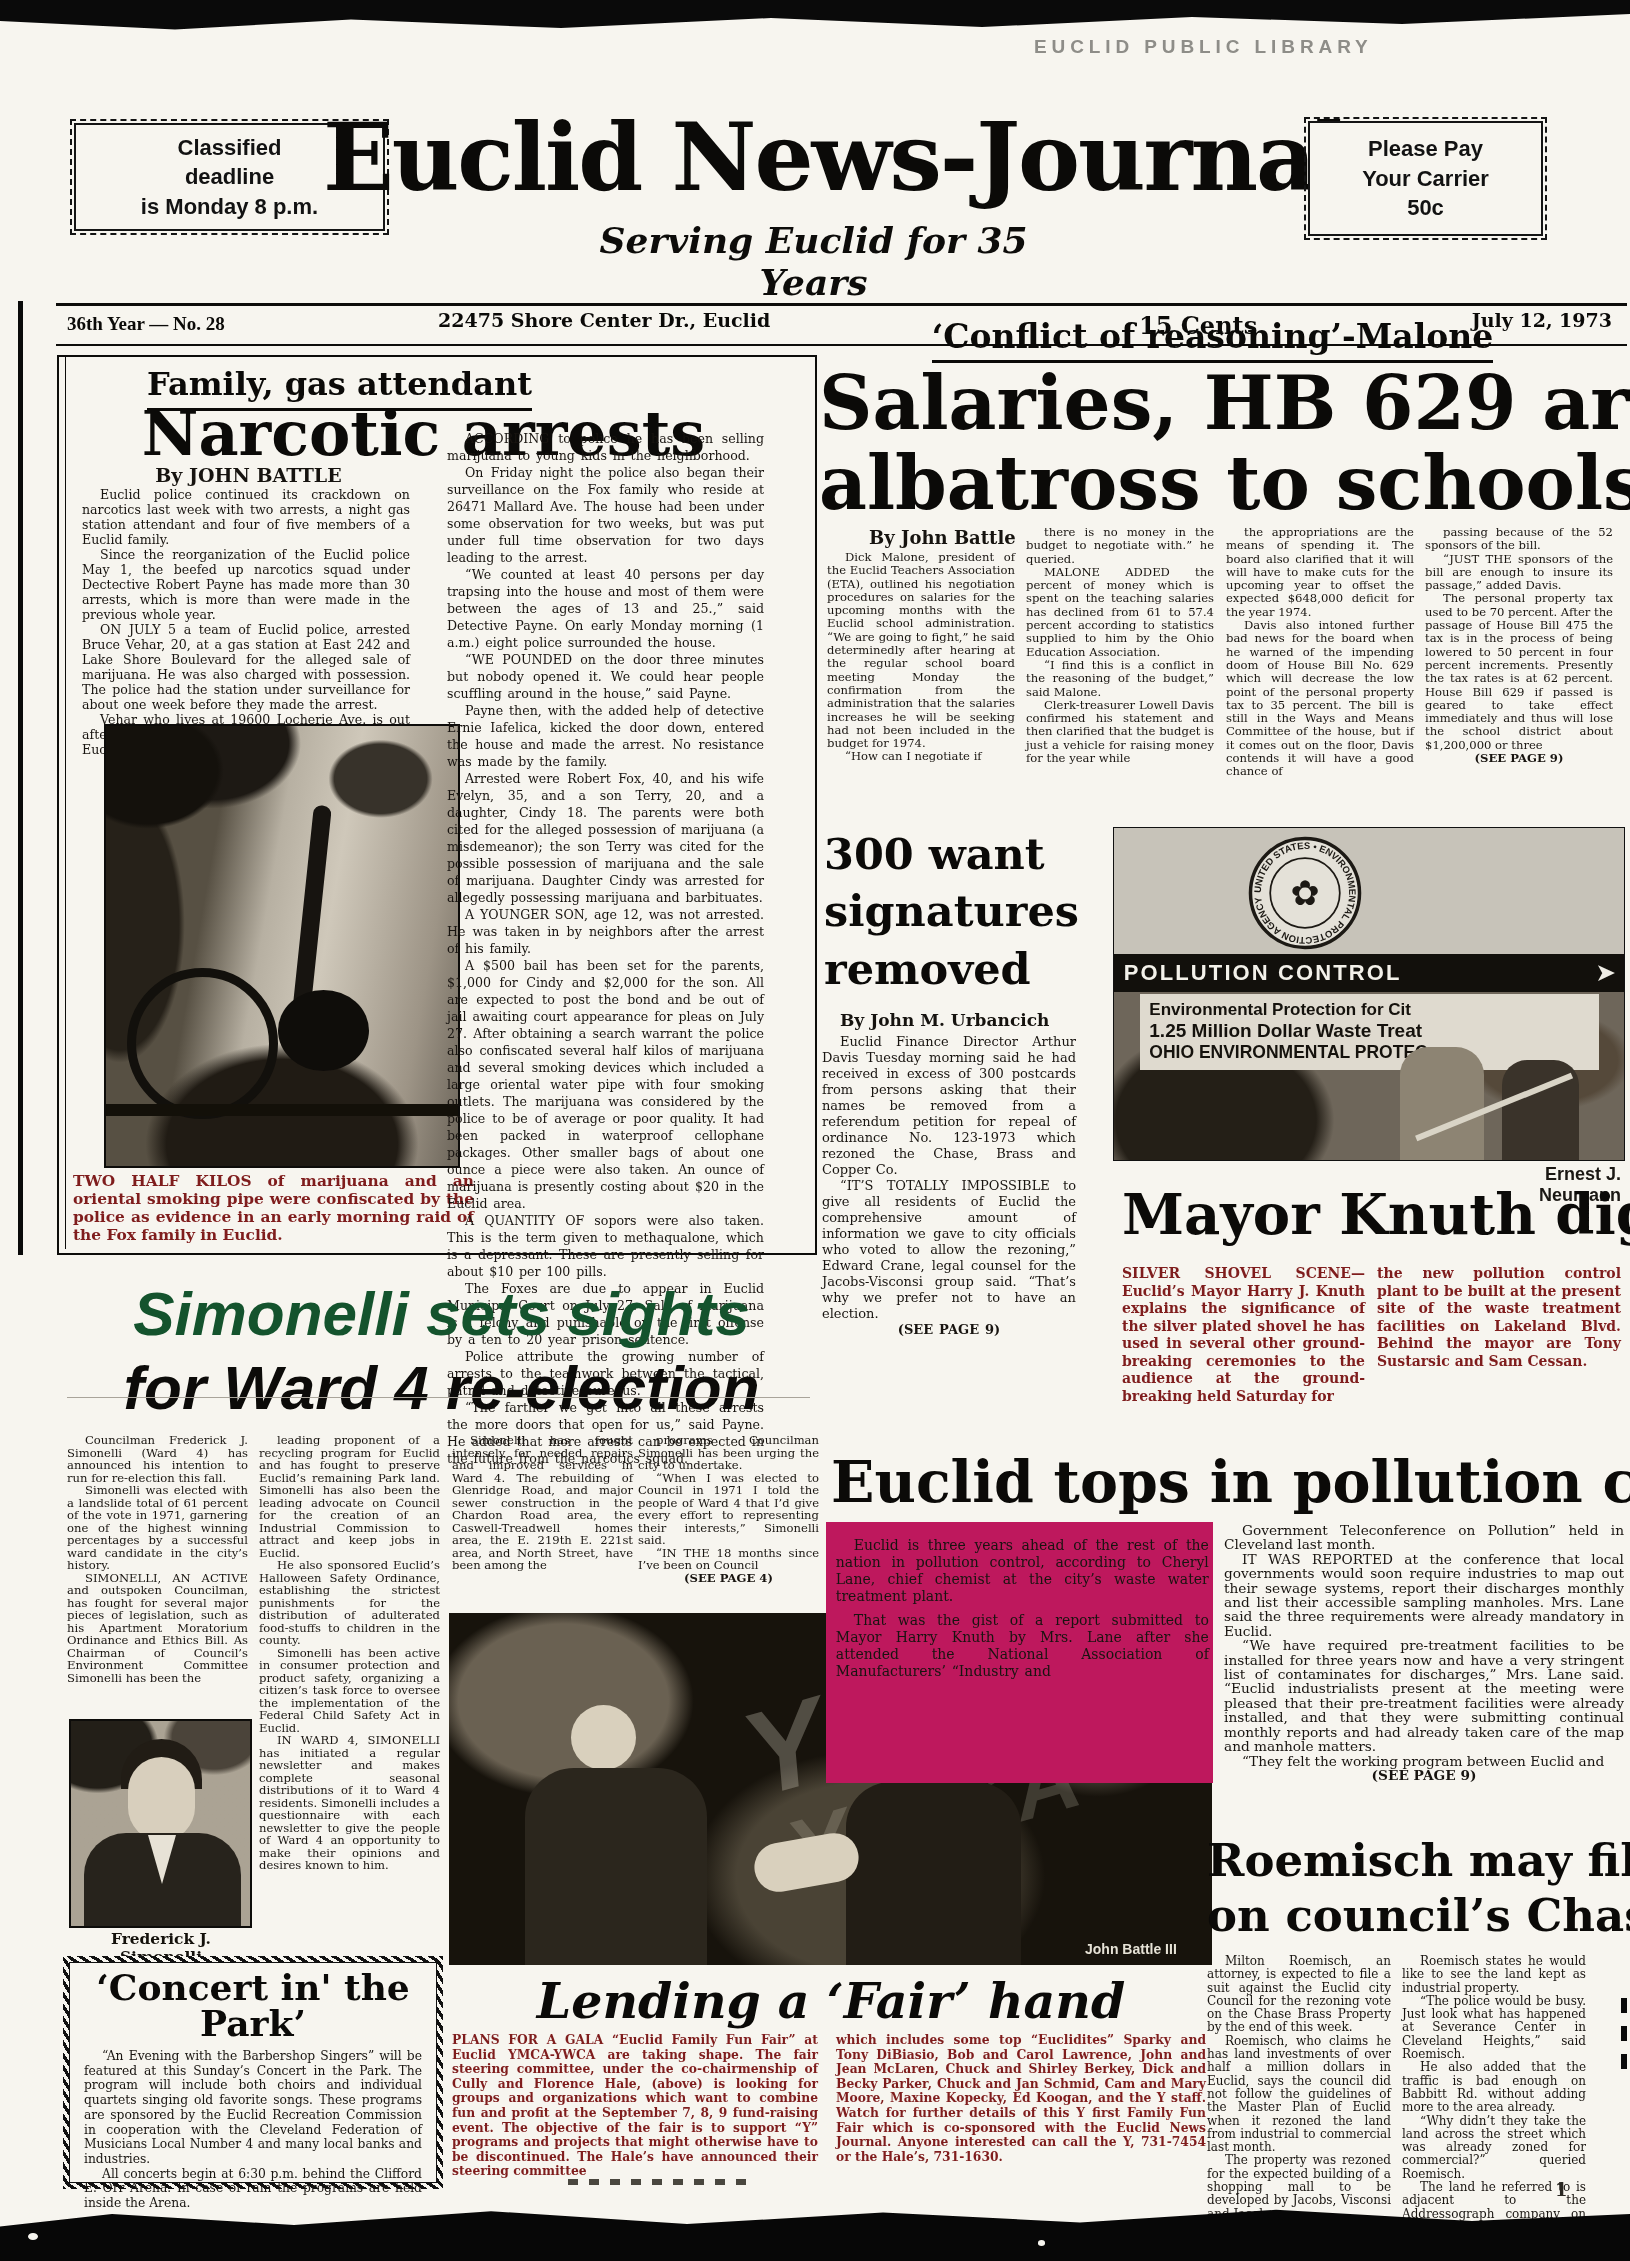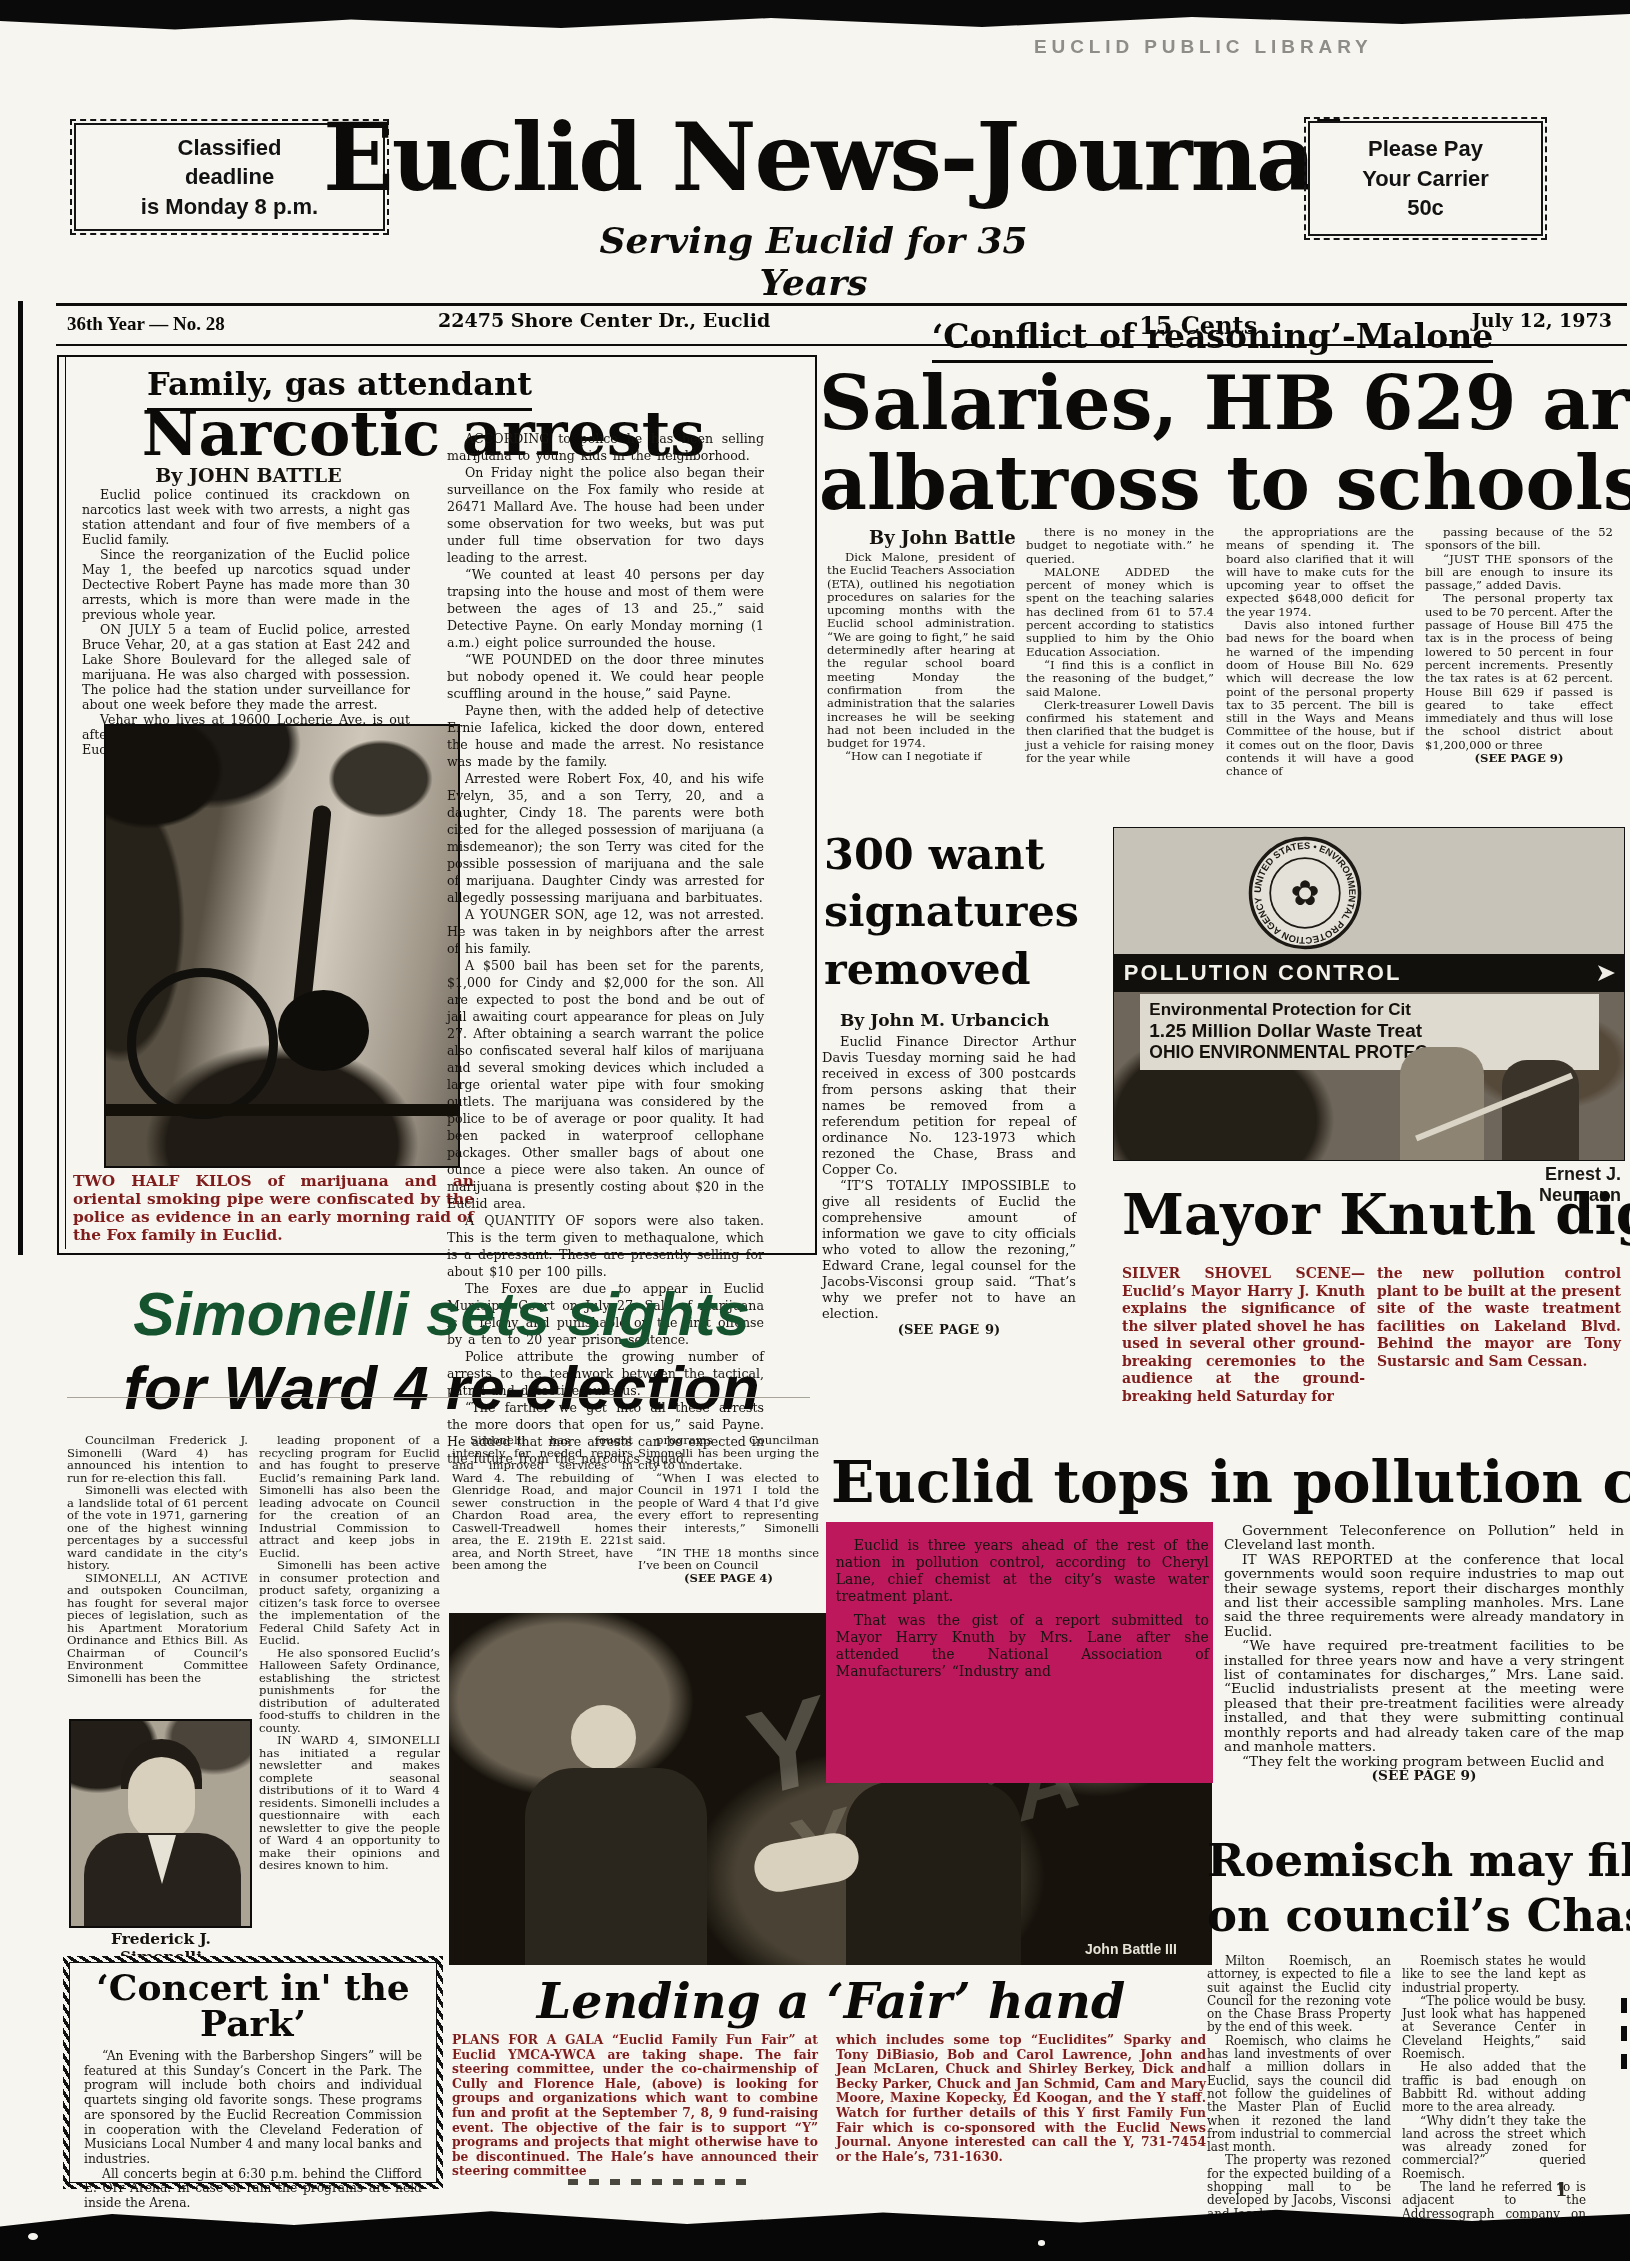"Simonelli has been active in" p { order: before "He also sponsored Euclid’s Halloween" -> after "He also sponsored Euclid’s Halloween" }
